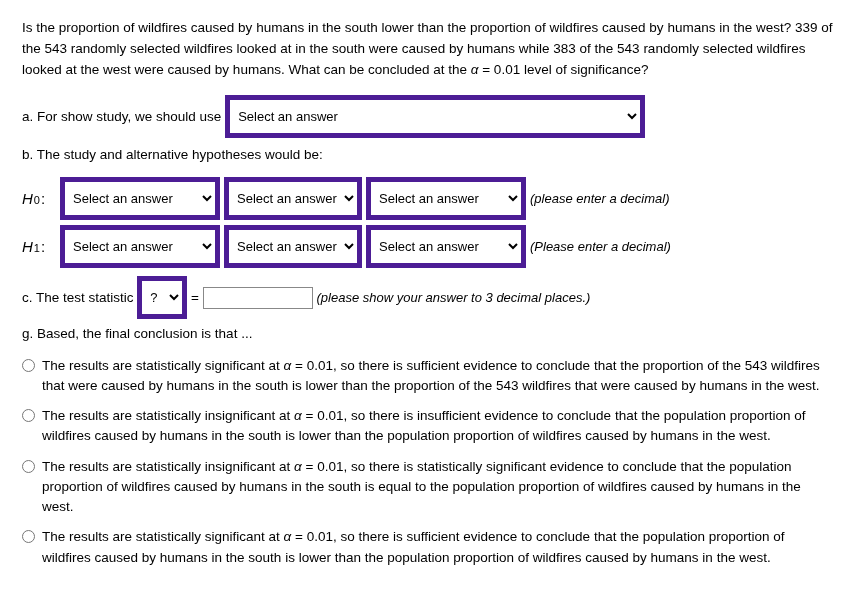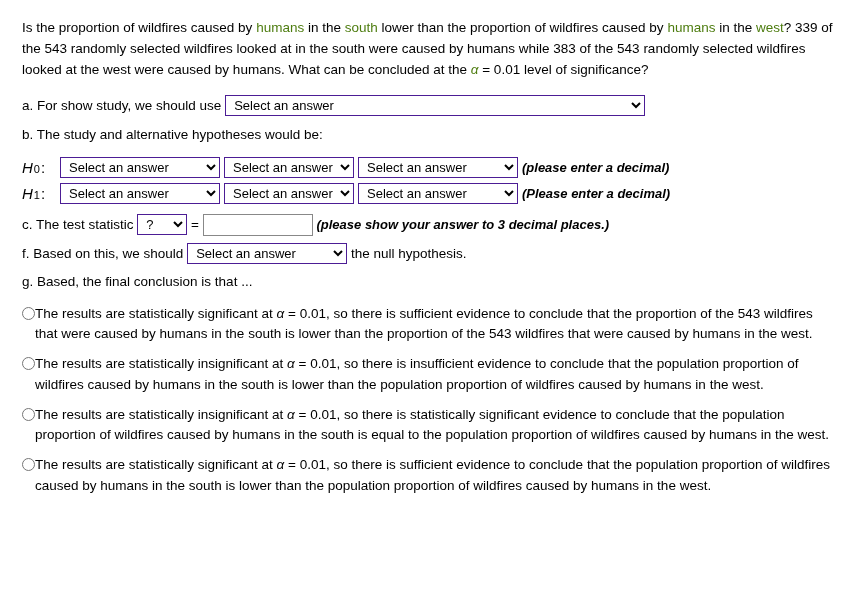"humans" .question-text .highlight { color: #4d7c0f -> #000000 }
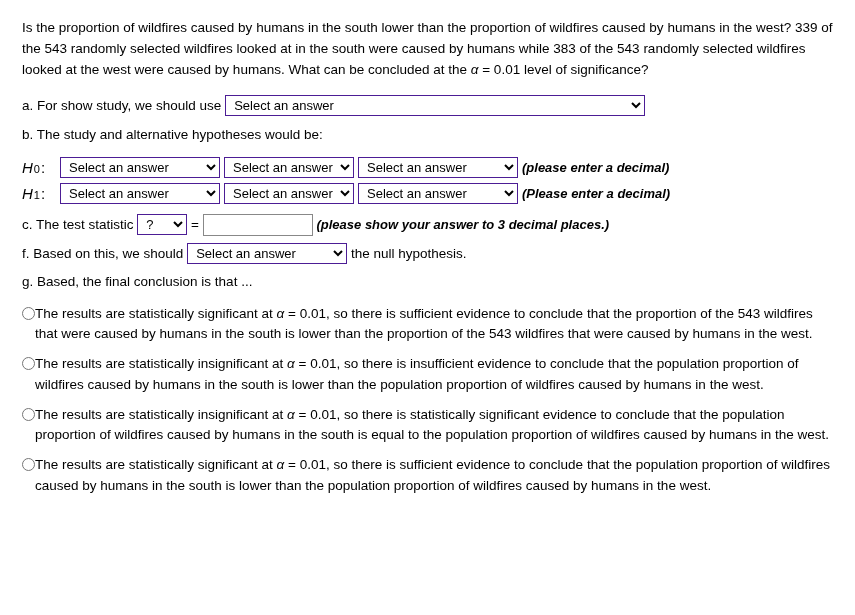"Select an answer" select { border: 1px solid #4c1d95 -> 5px solid #4c1d95; padding: 1px 4px -> 8px 4px }
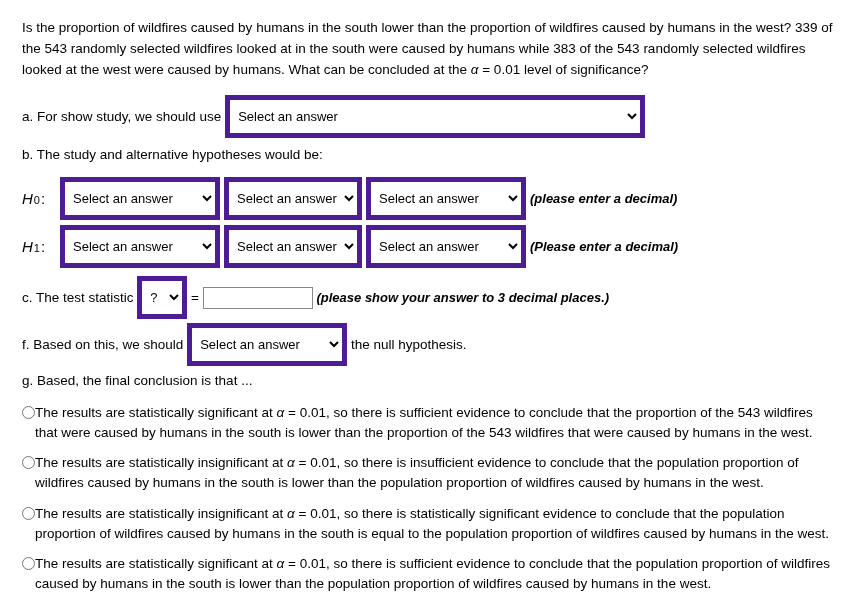"(please enter a decimal)" .hint-text { font-weight: bold -> none }
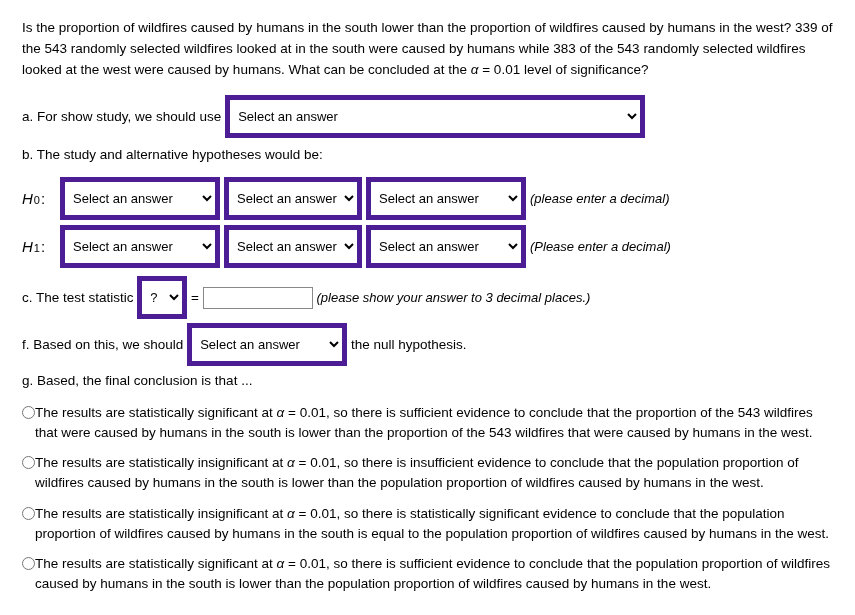"f. Based on this, we" div.part-f { html: <div> <span>f. Based on this, we should</span> <select> <option>Select an answer</option> <option>Reject</option> <option>Fail to Reject</option> <option>Accept</option> </select> <span>the null hypothesis.</span> </div> -> none }
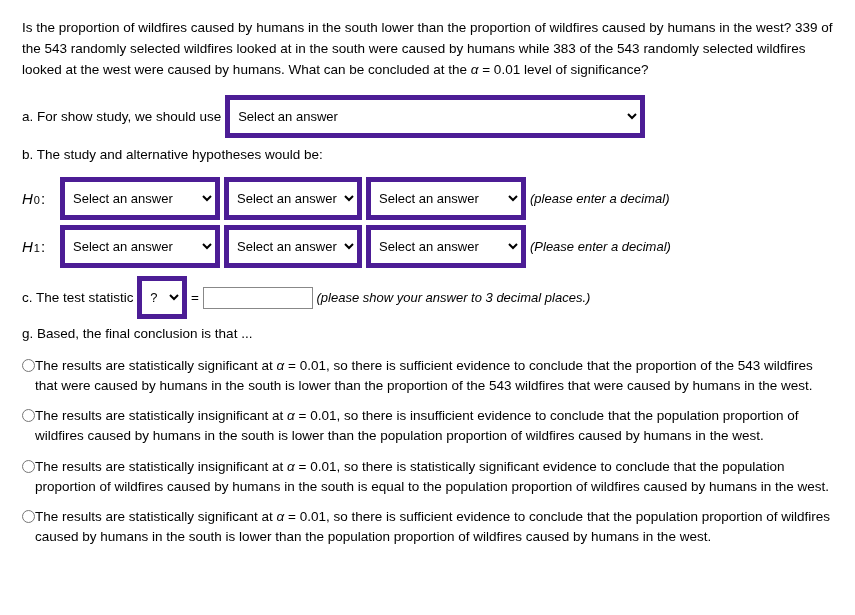"The results are statistically" .radio-item { gap: none -> 7px }
